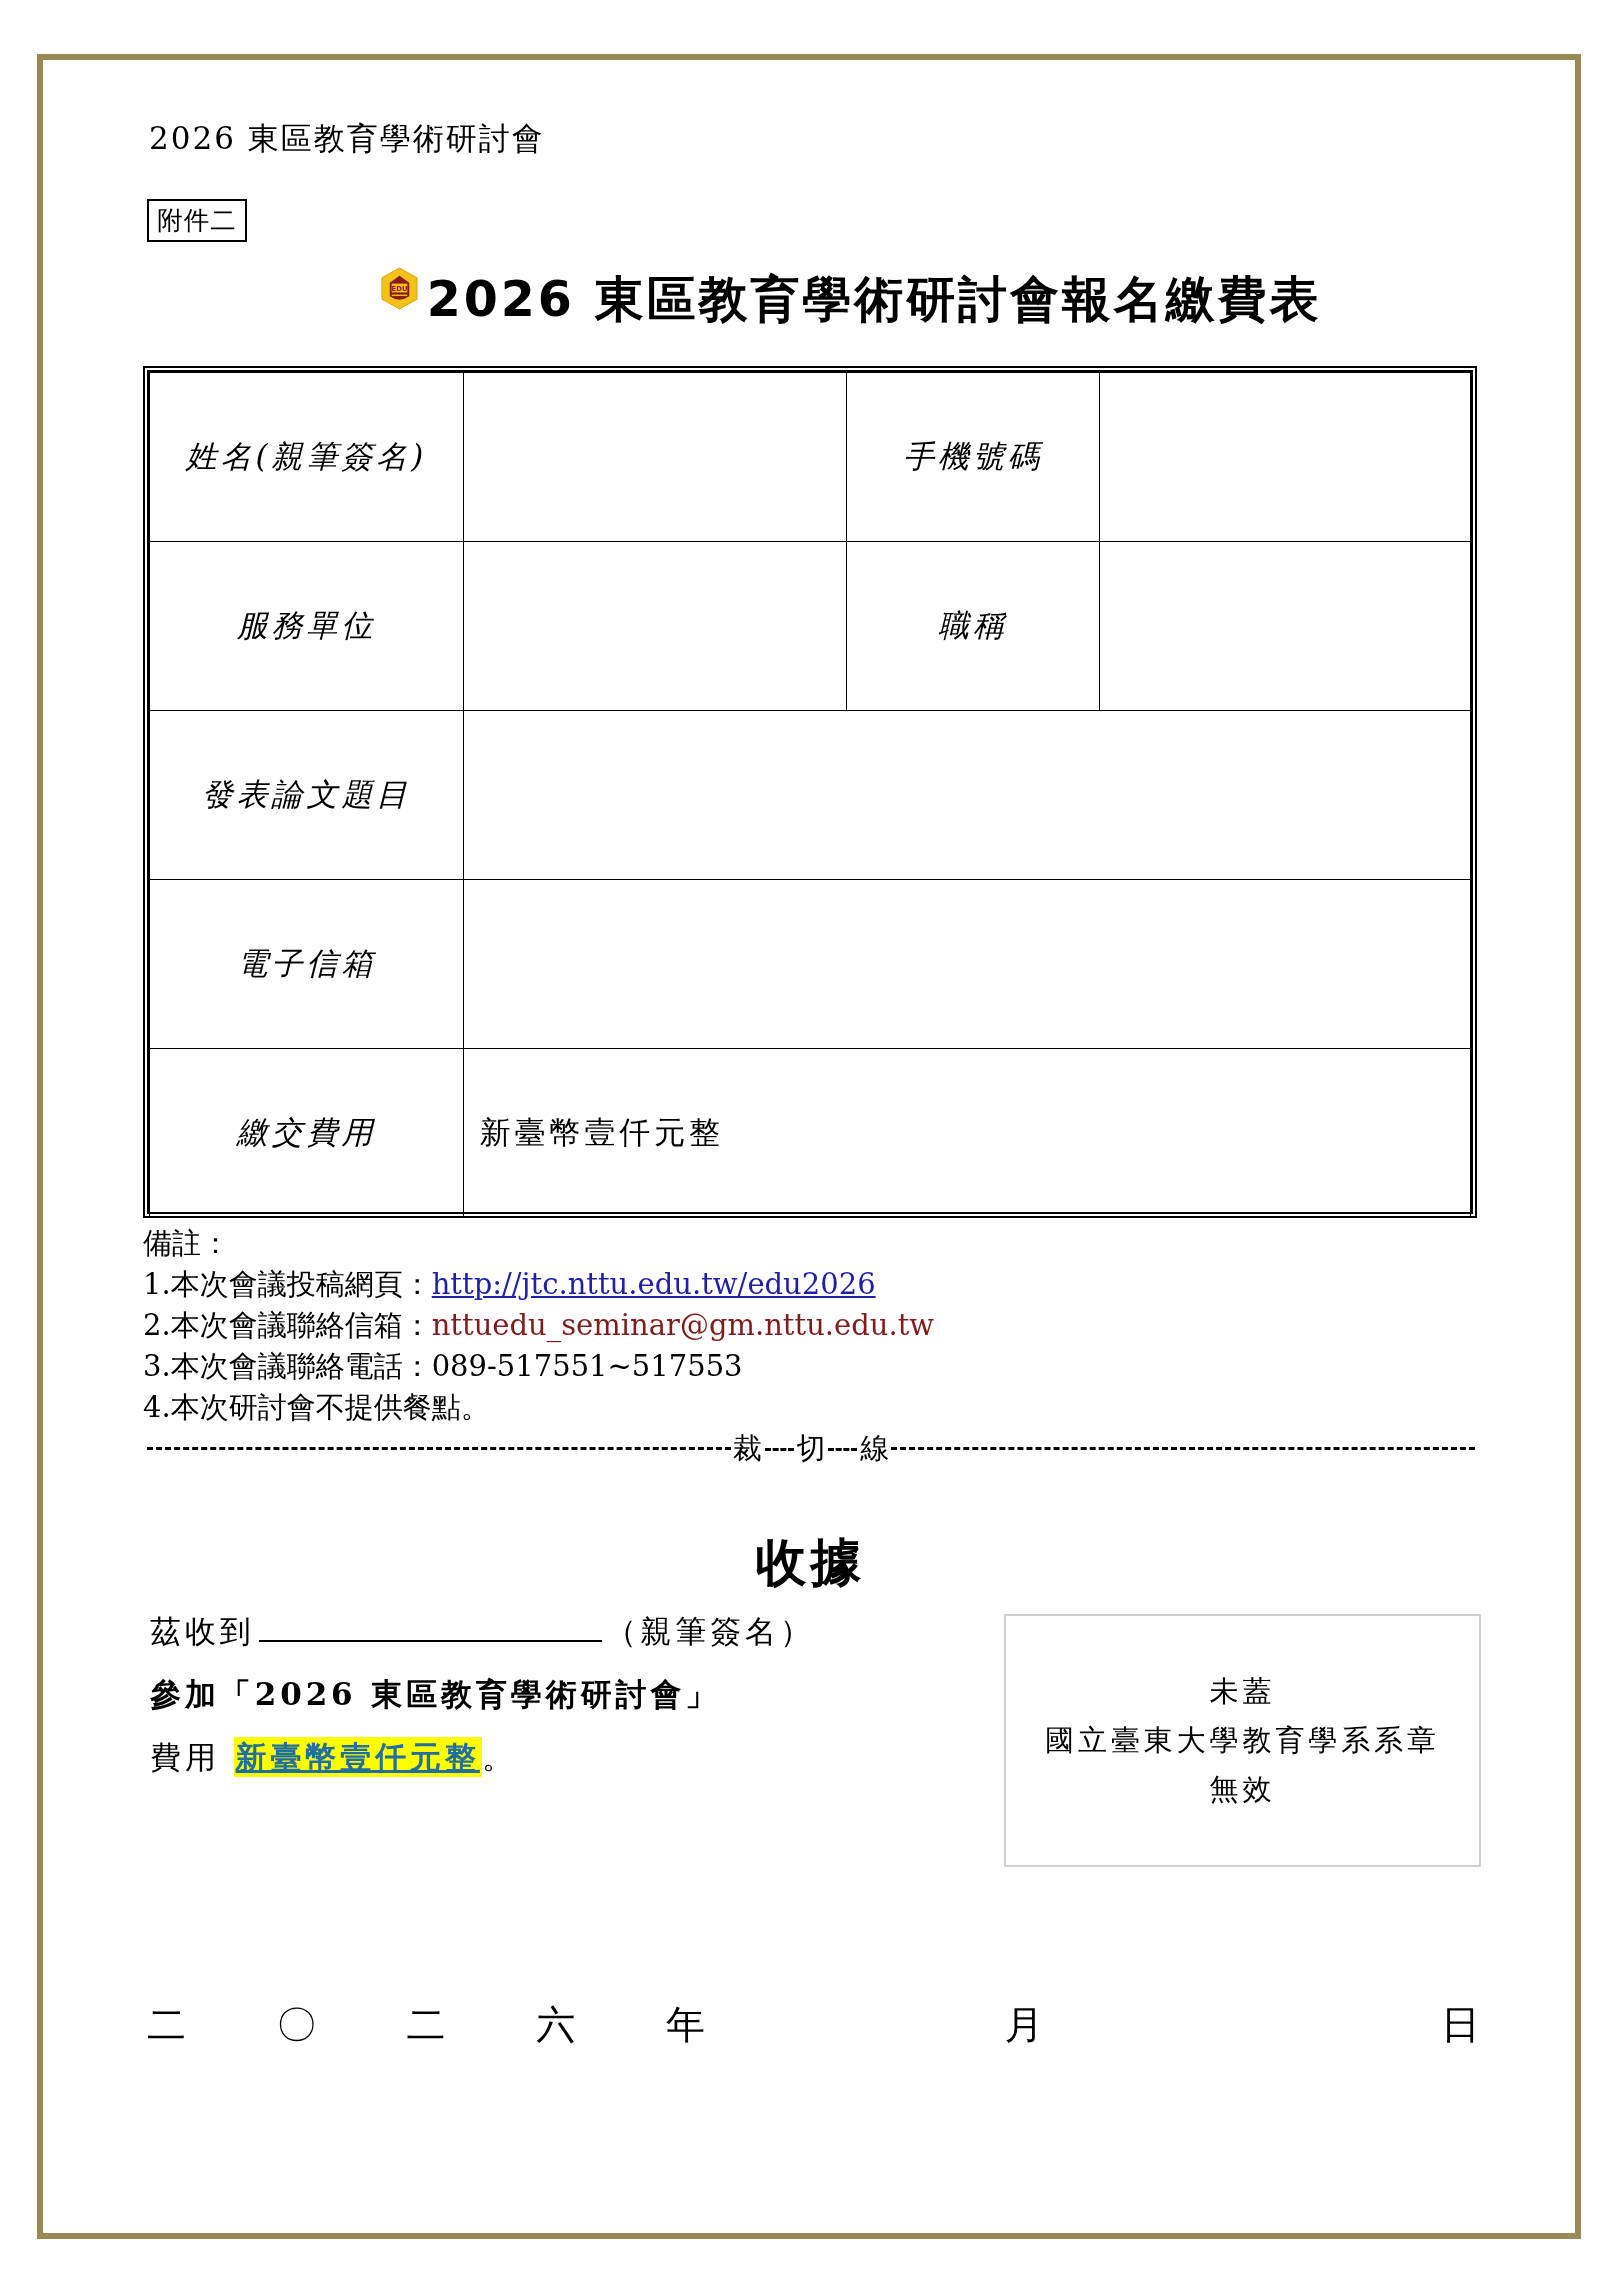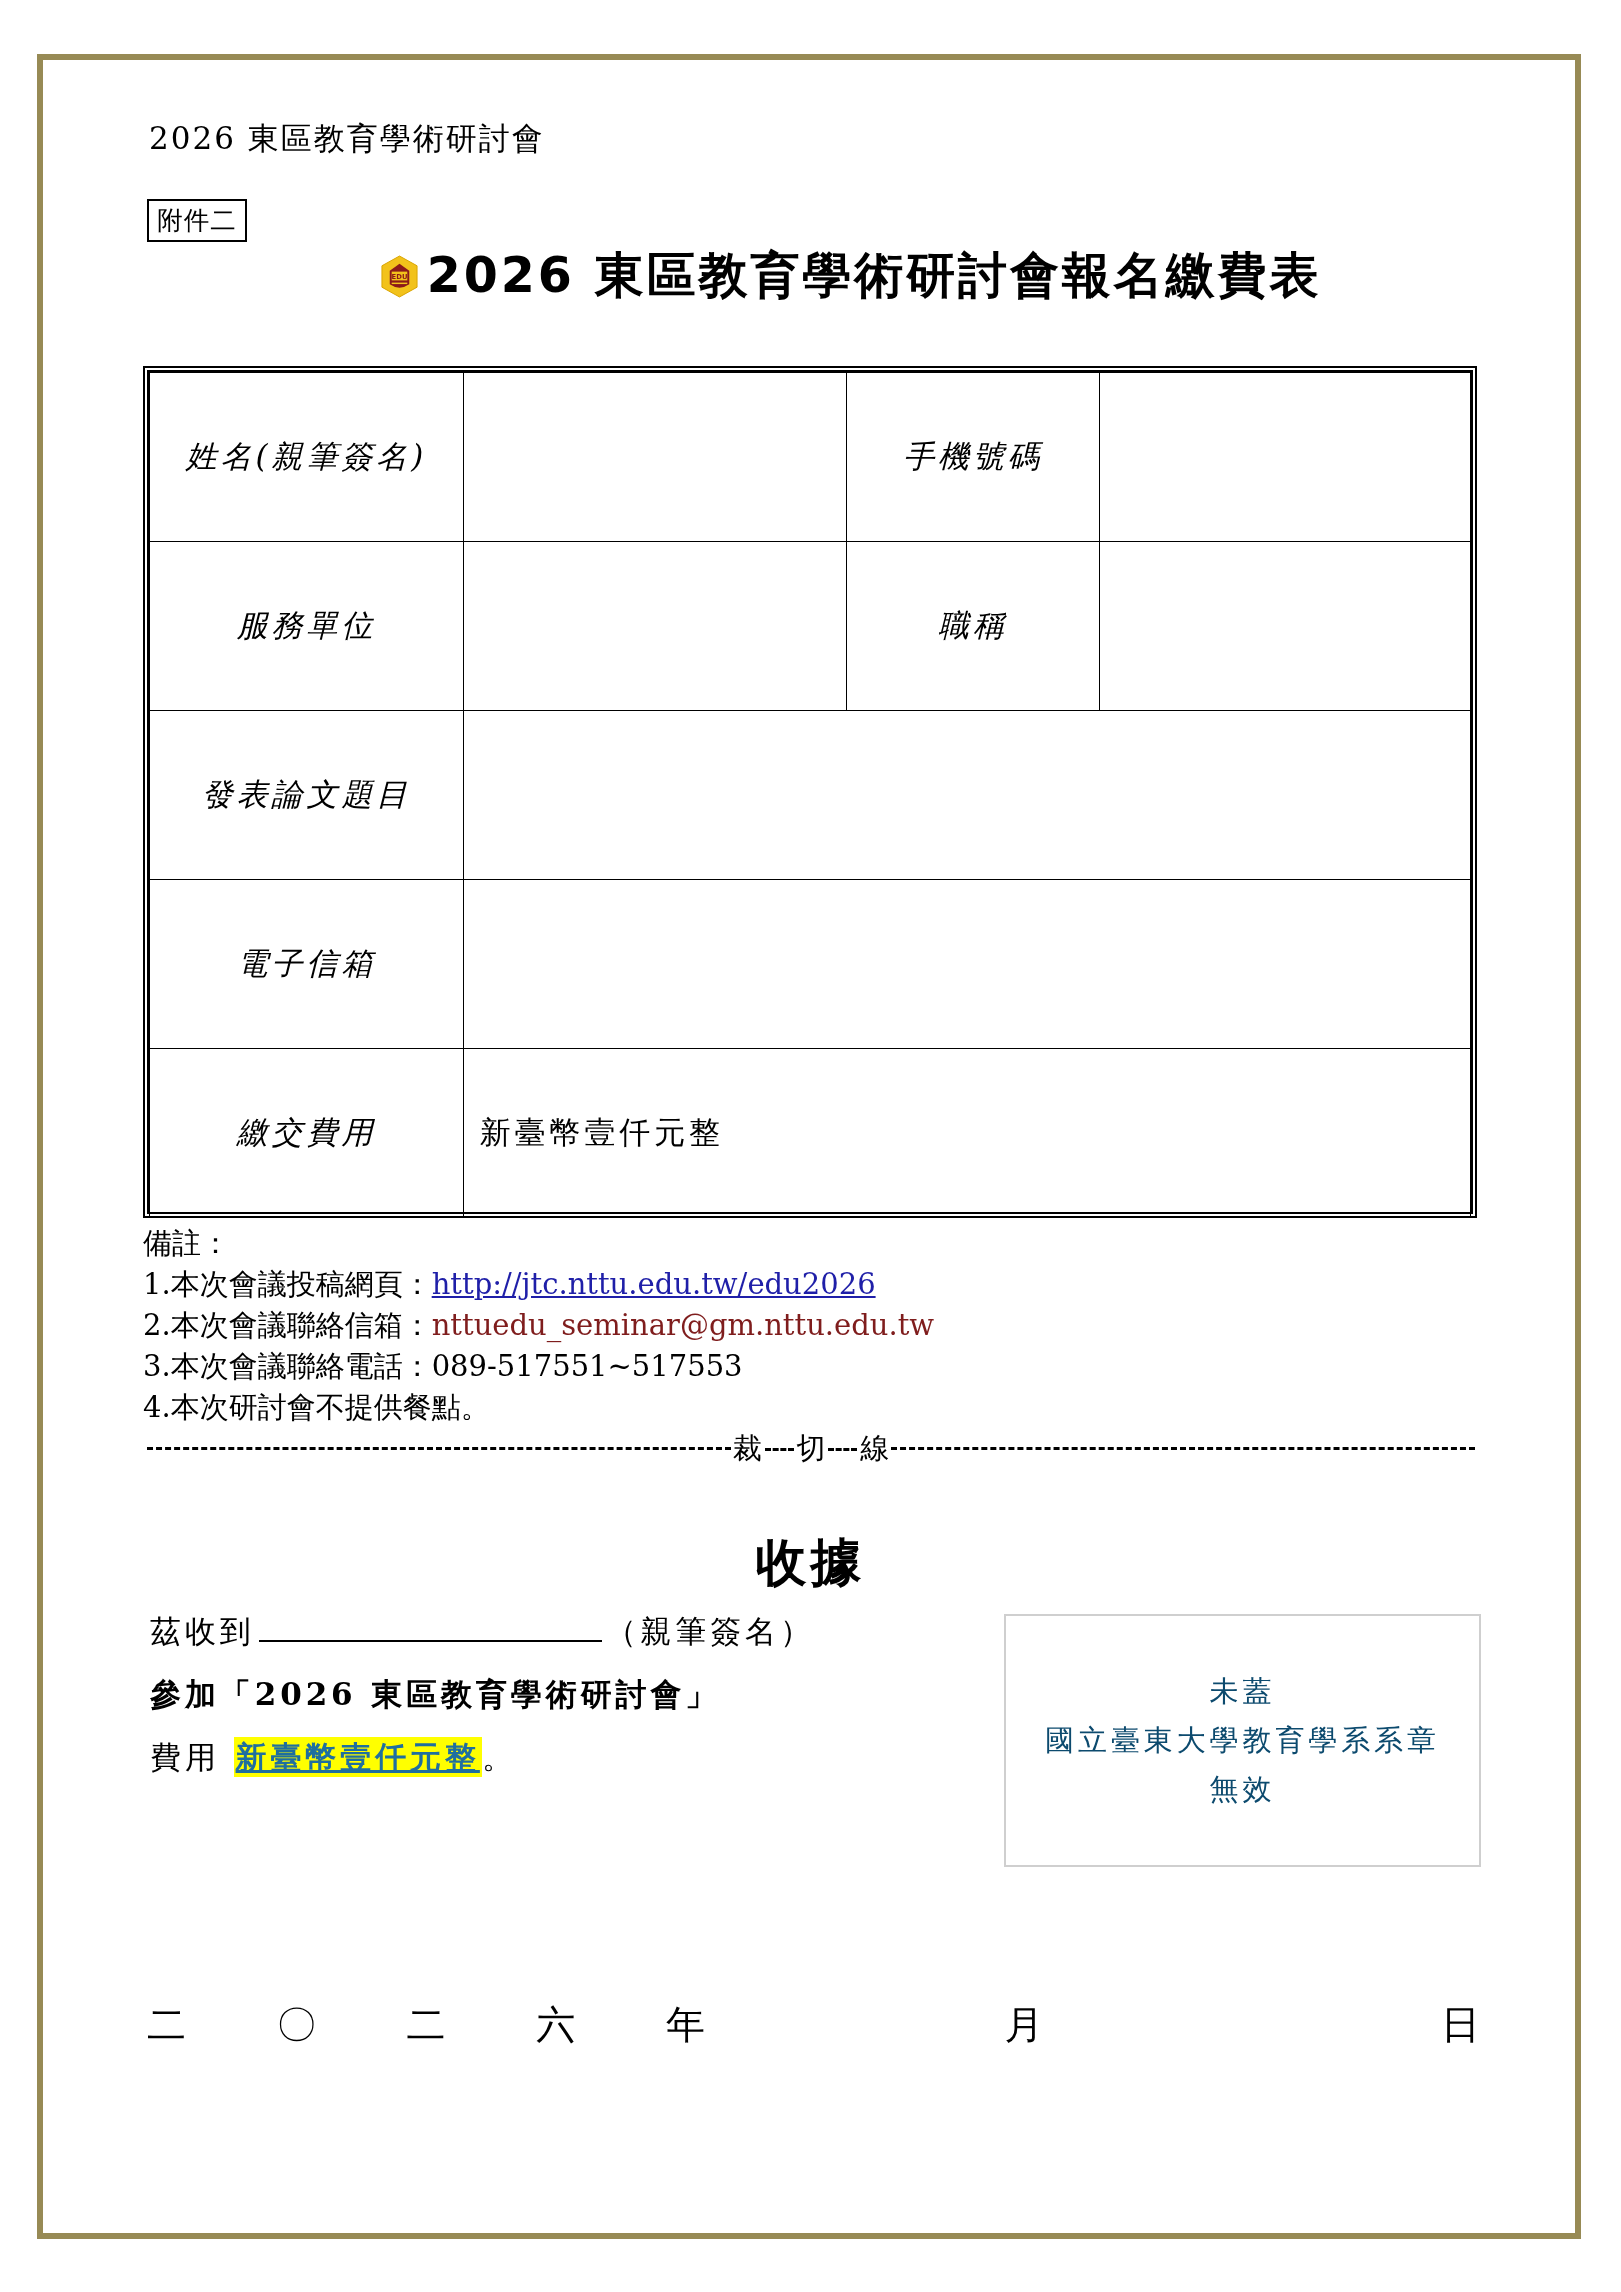"2026 東區教育學術研討會報名繳費表" .title { margin-top: none -> 24px }
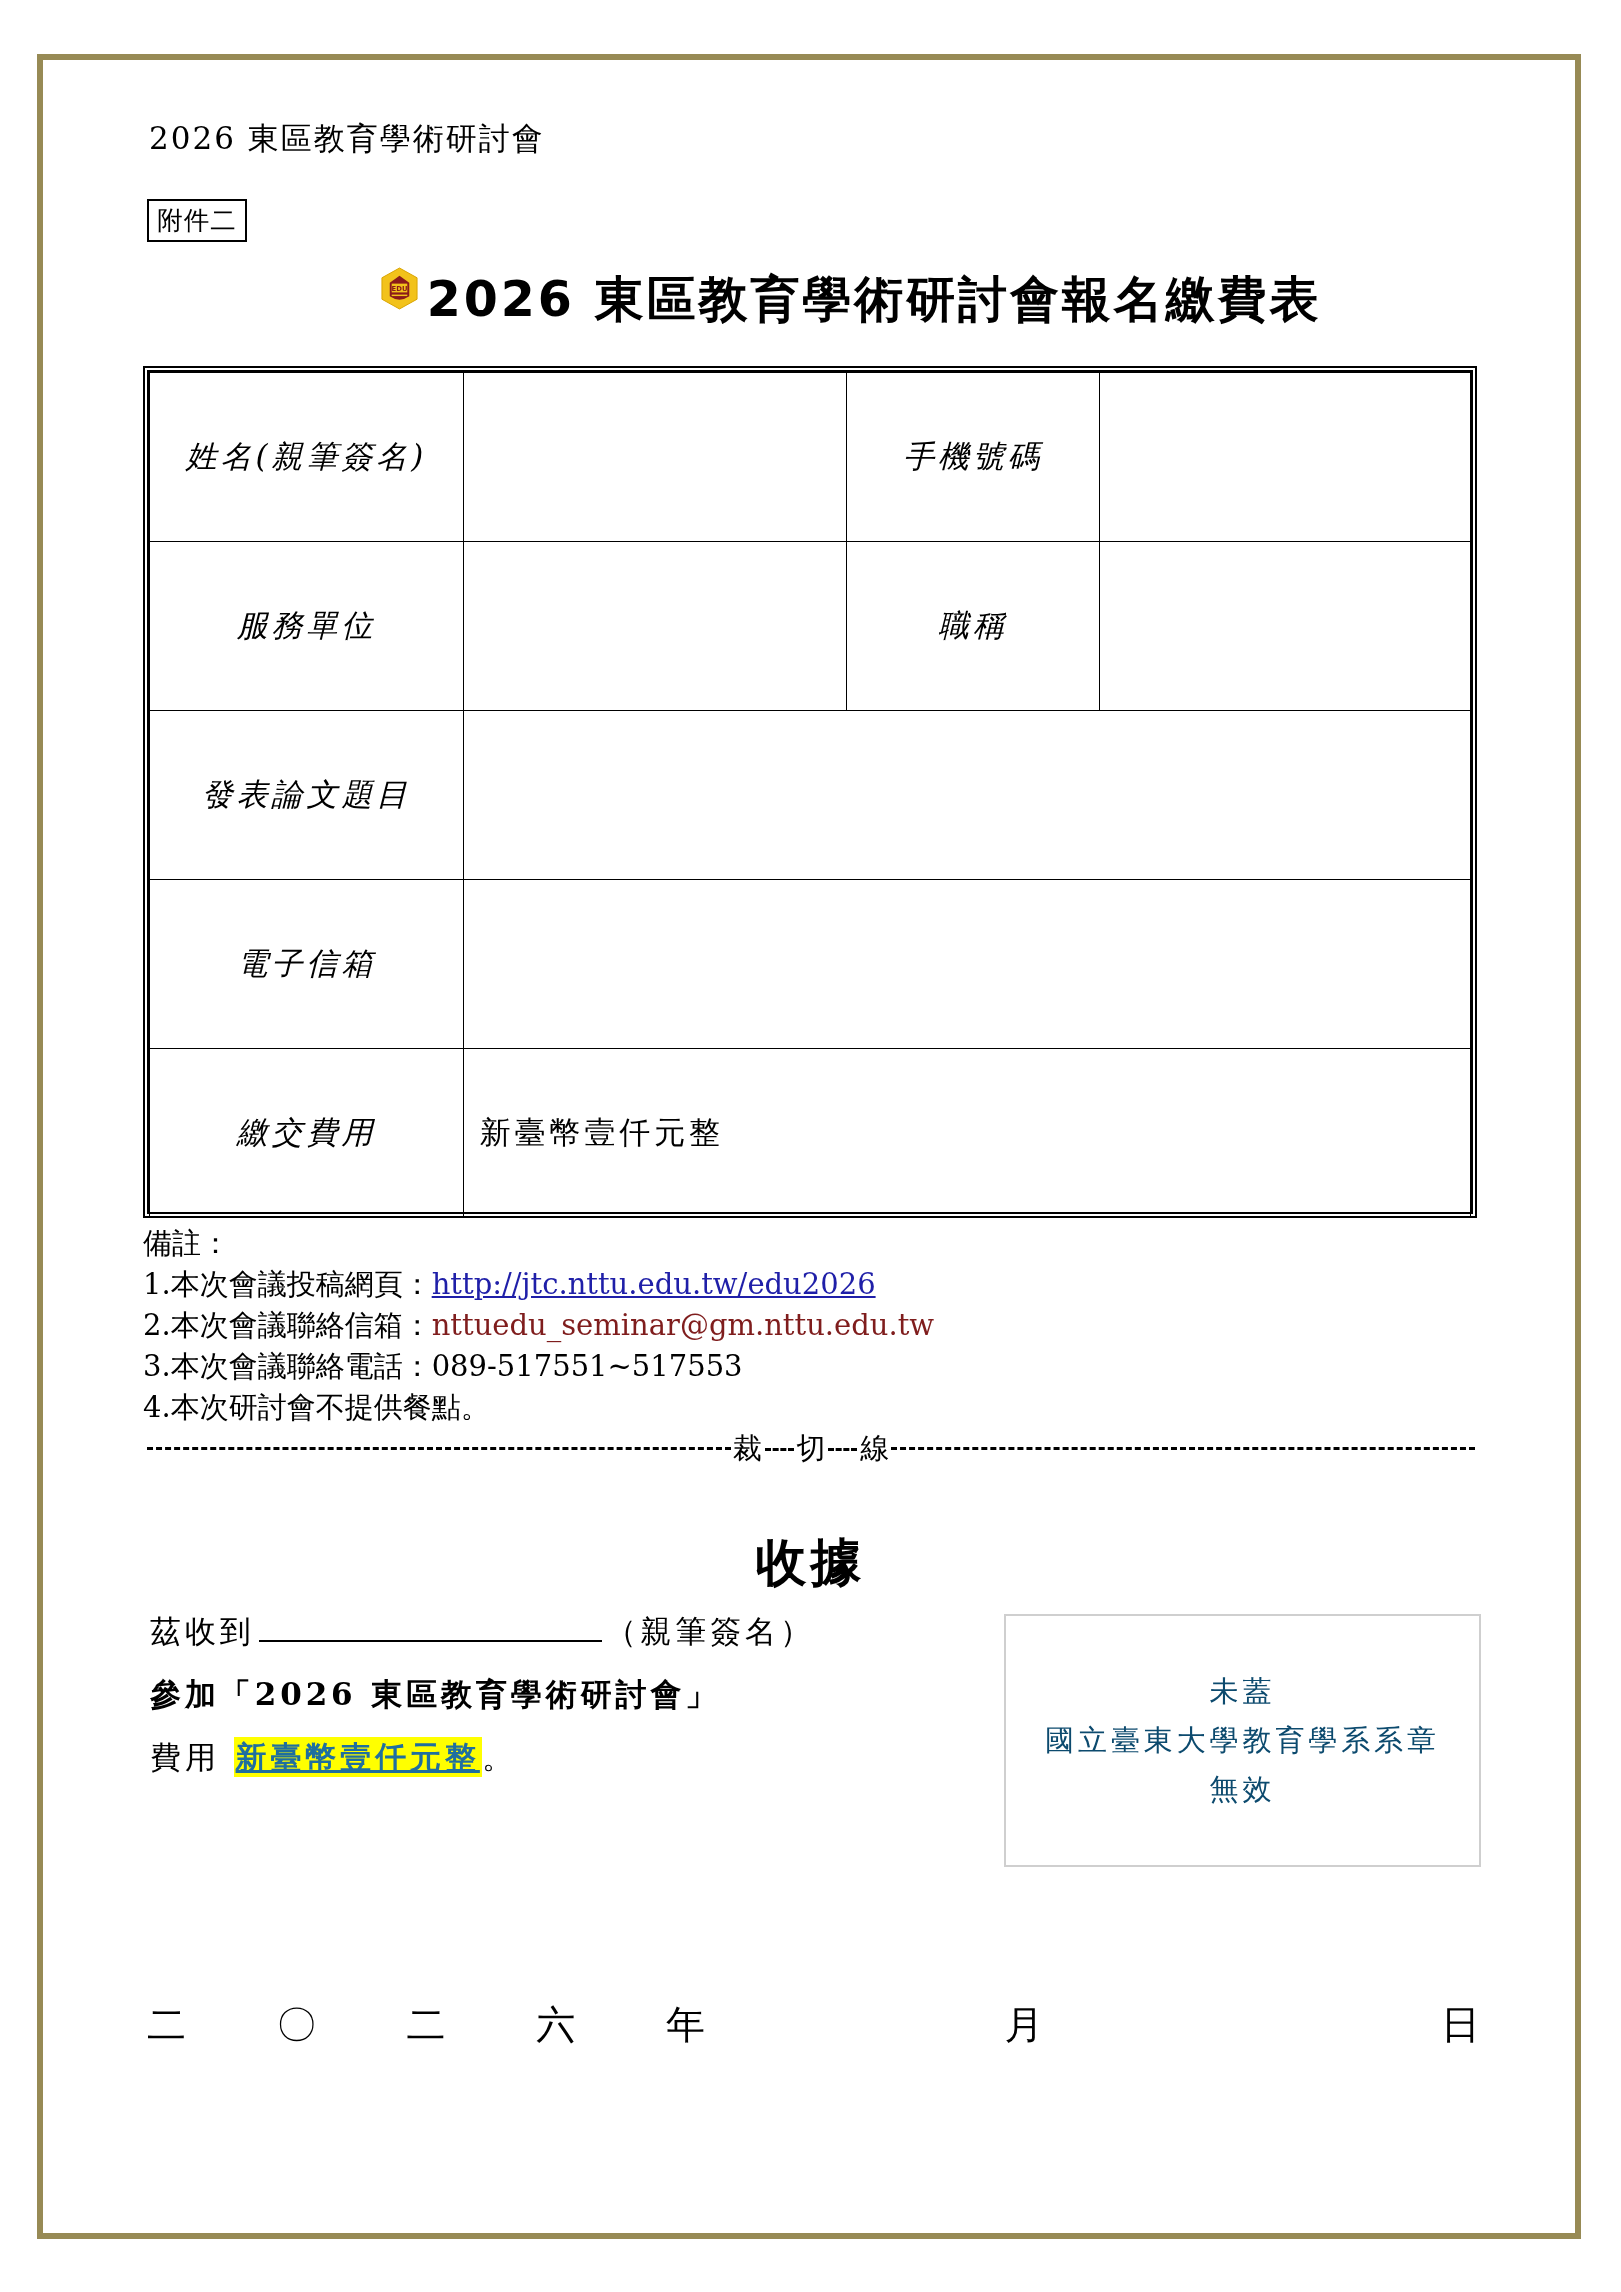"未蓋" .stamp-box { color: #0c4a6e -> #000000 }
